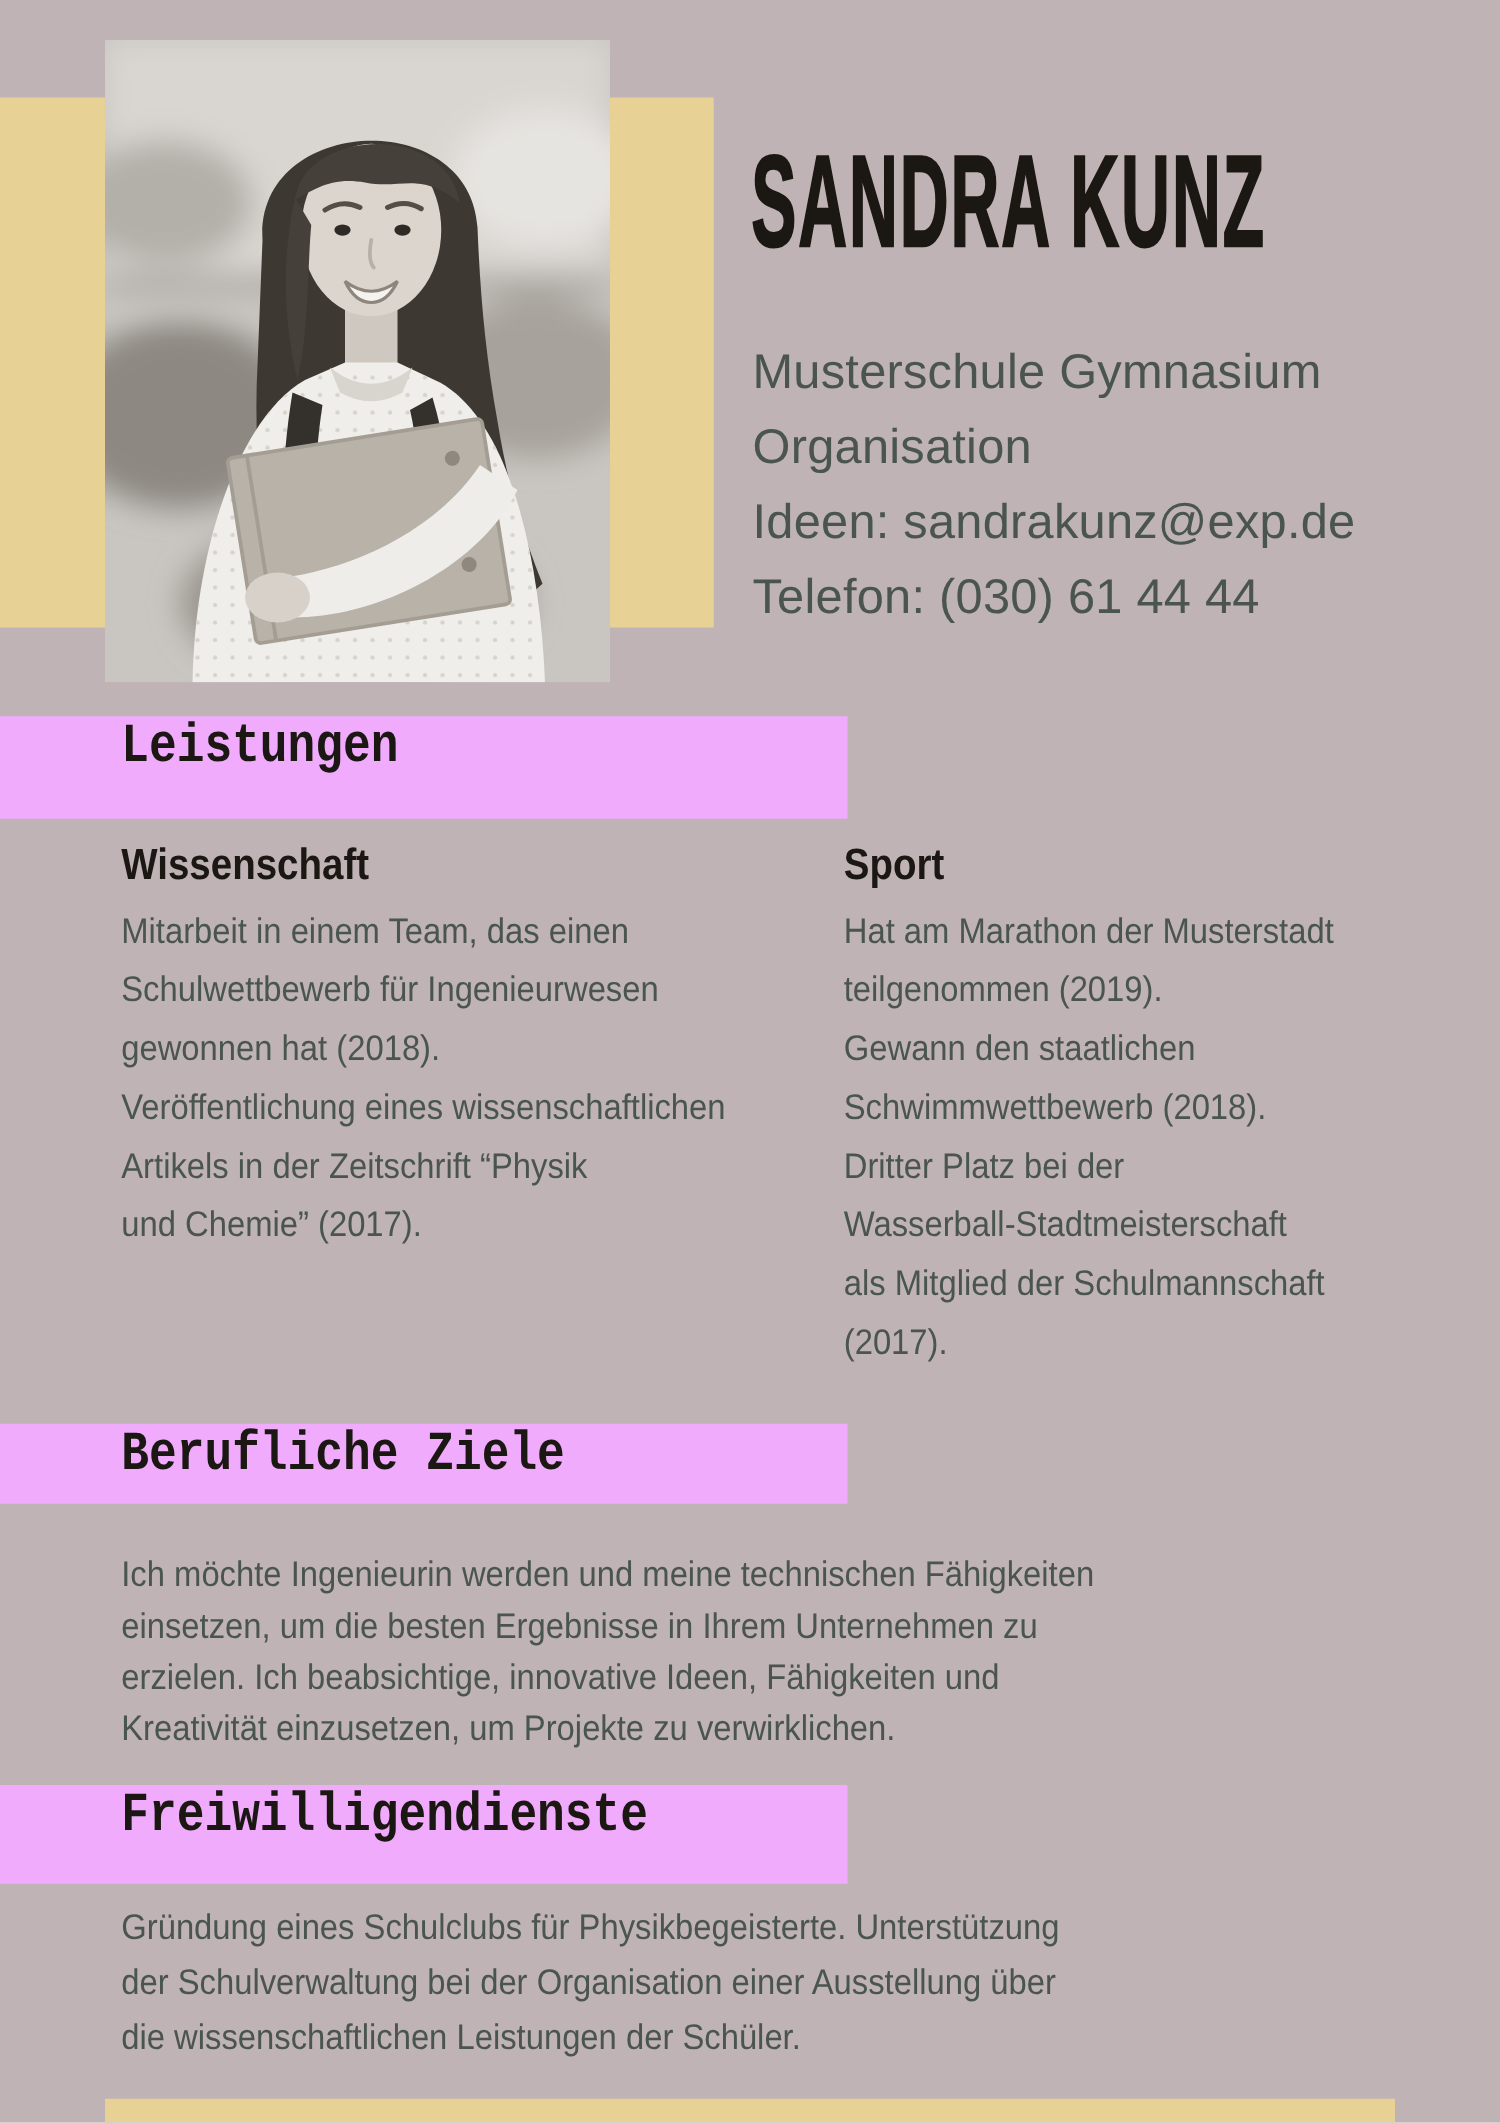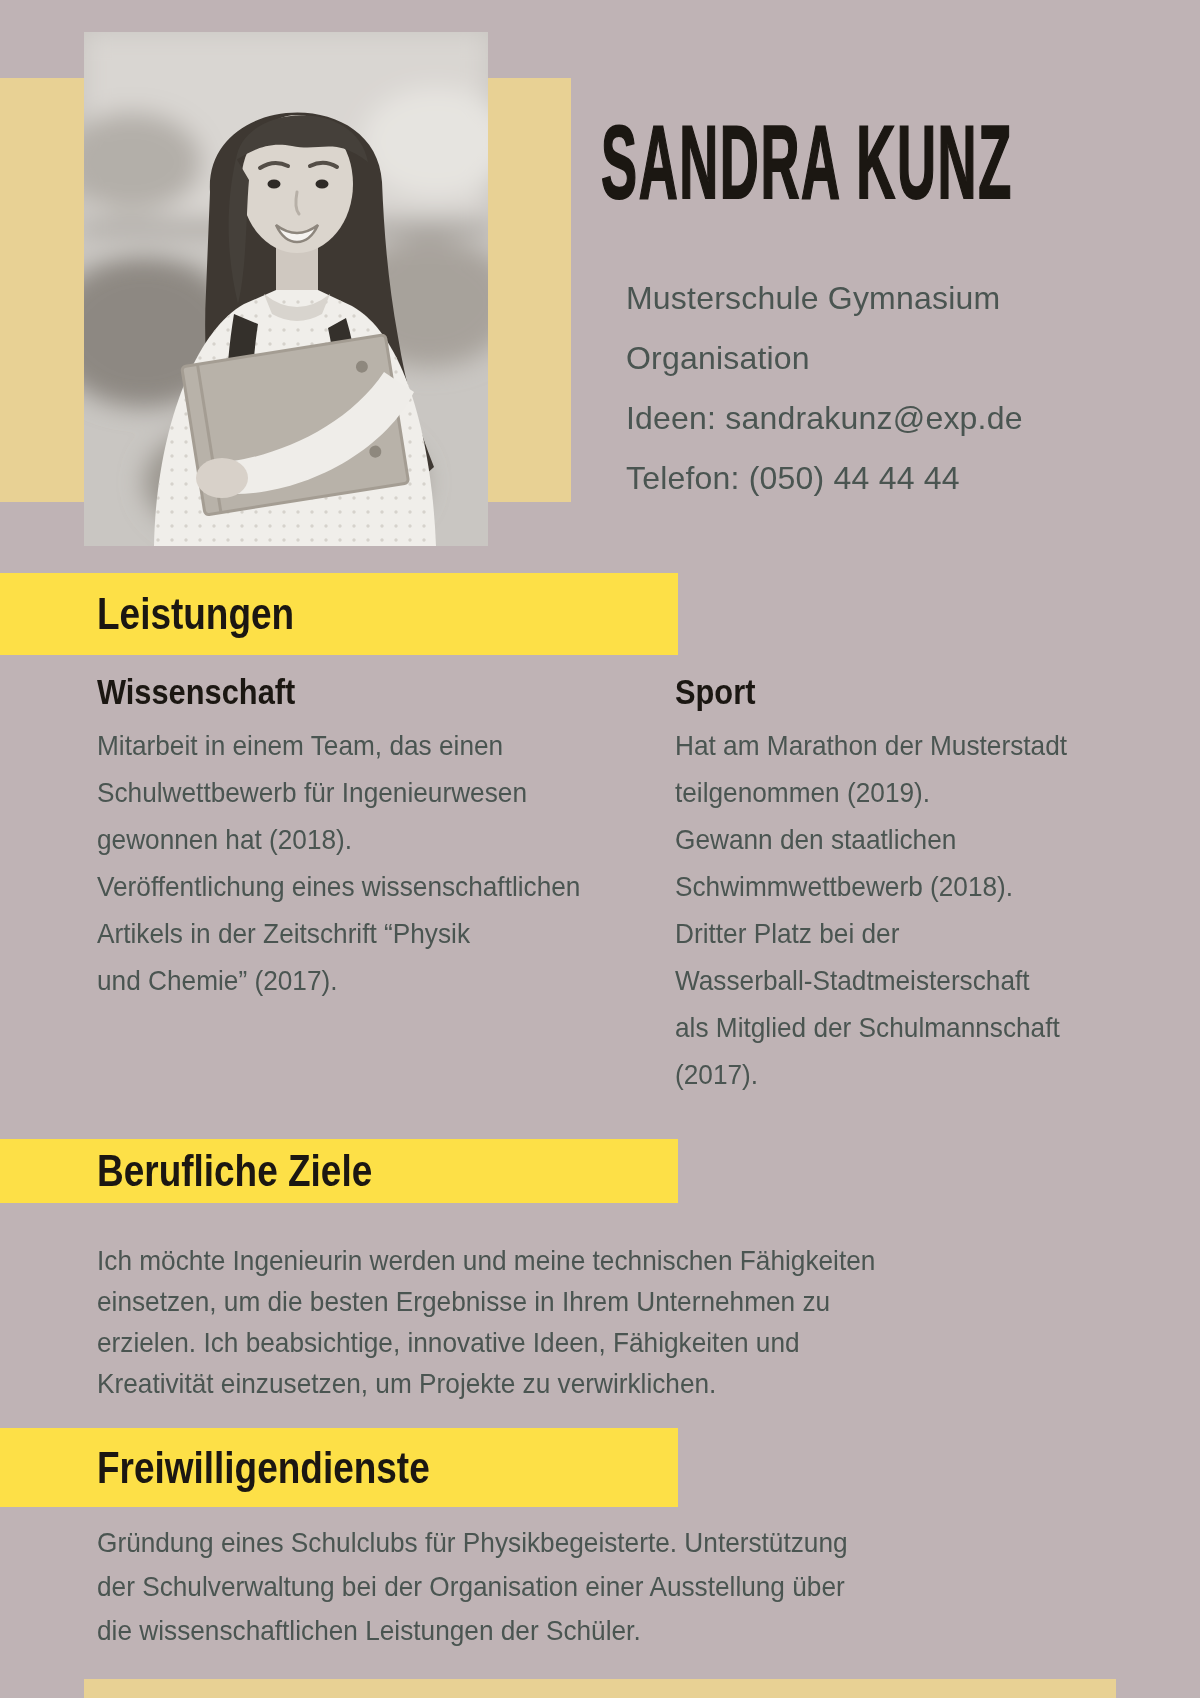"Musterschule Gymnasium" .contact { font-size: 32px -> 39px; left: 626px -> 602px }
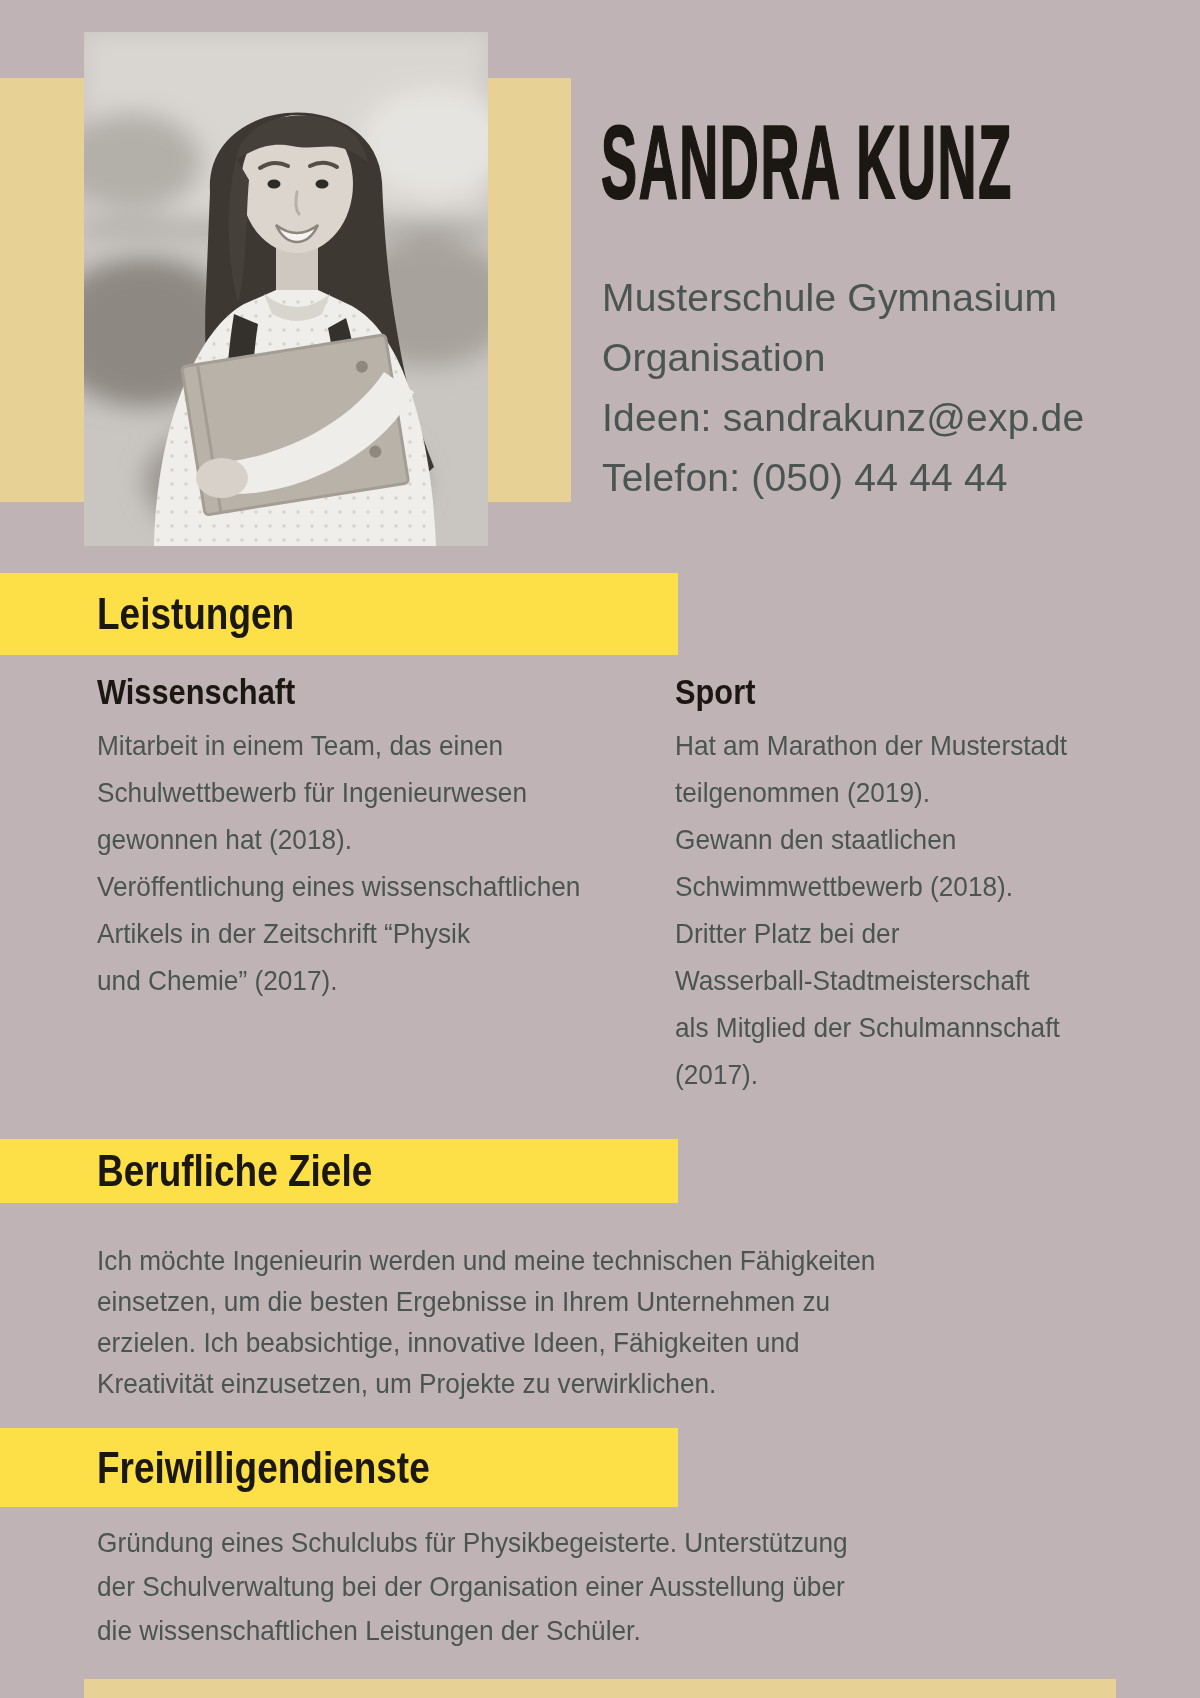"Telefon: (050) 44 44 44" div { text: 050) 44 -> 030) 61 }
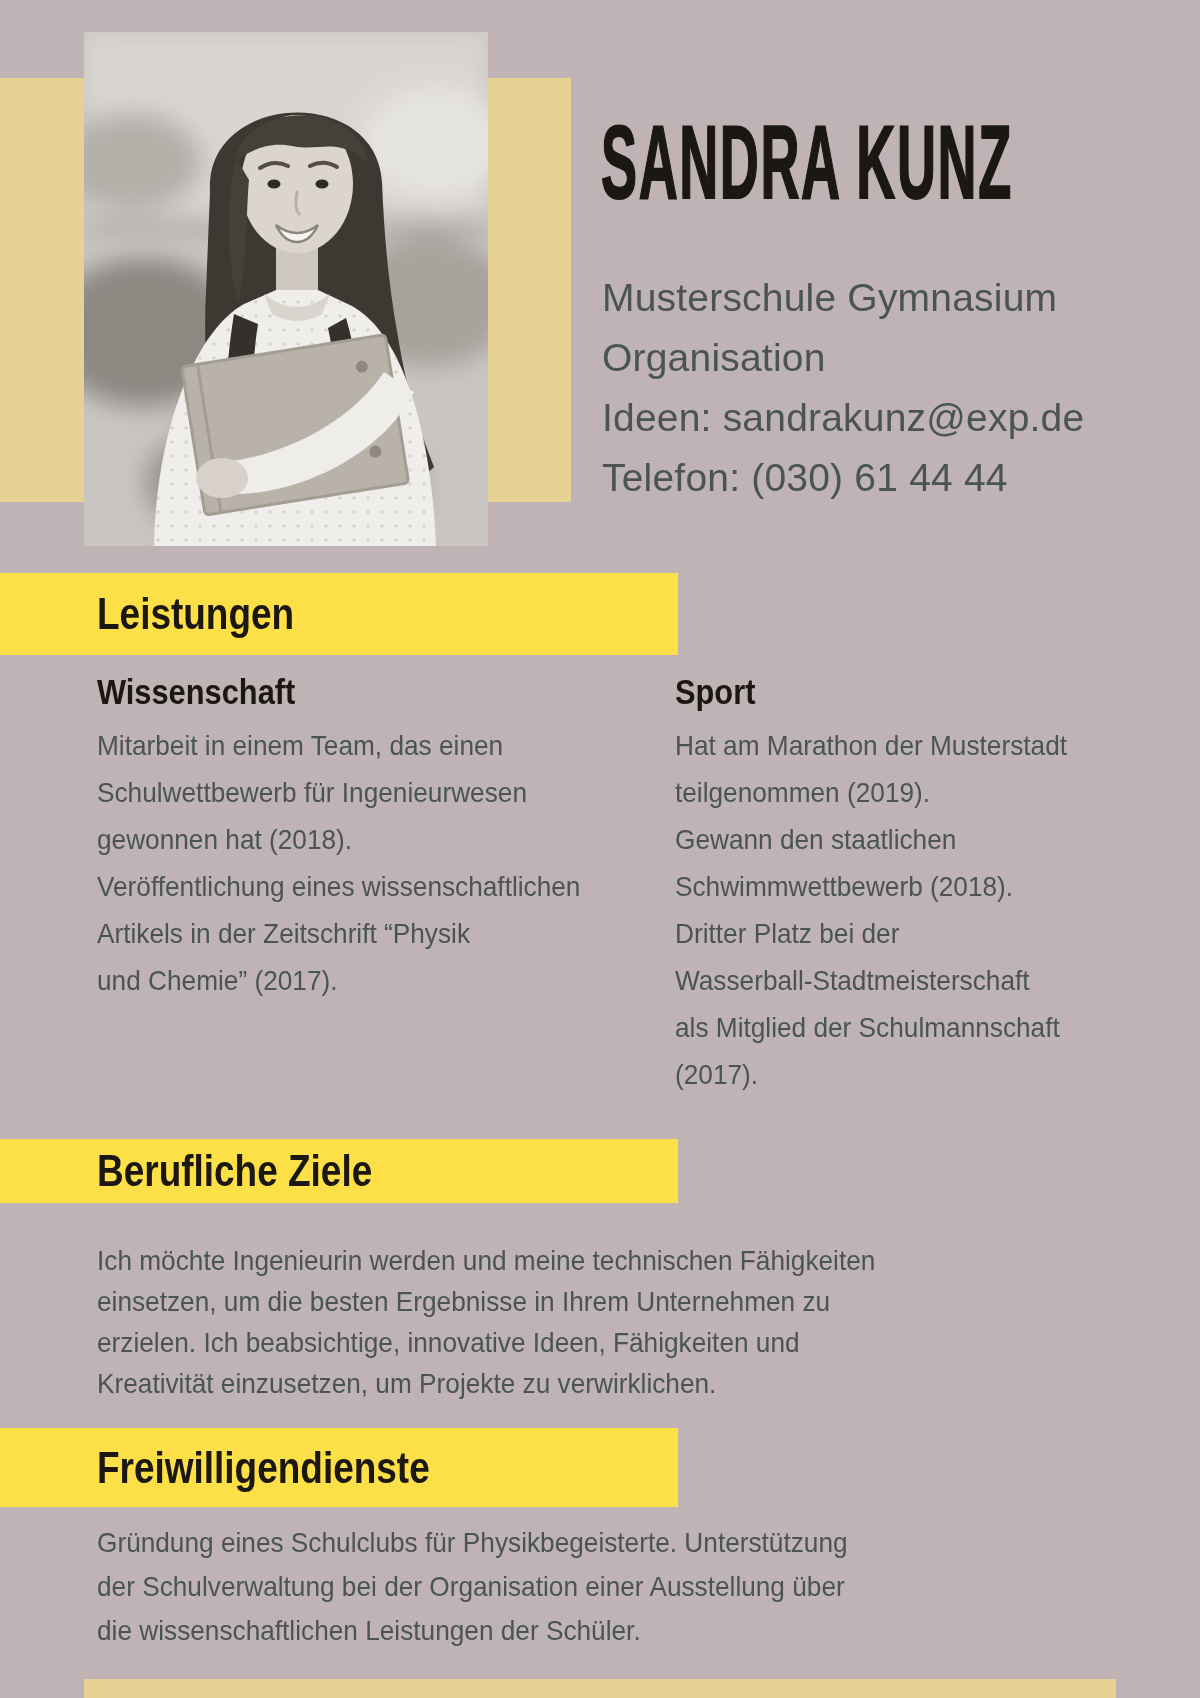"Leistungen" .banner { align-items: center -> flex-start; background: #fde047 -> #f0abfc; font-family: none -> Liberation Mono, monospace }
